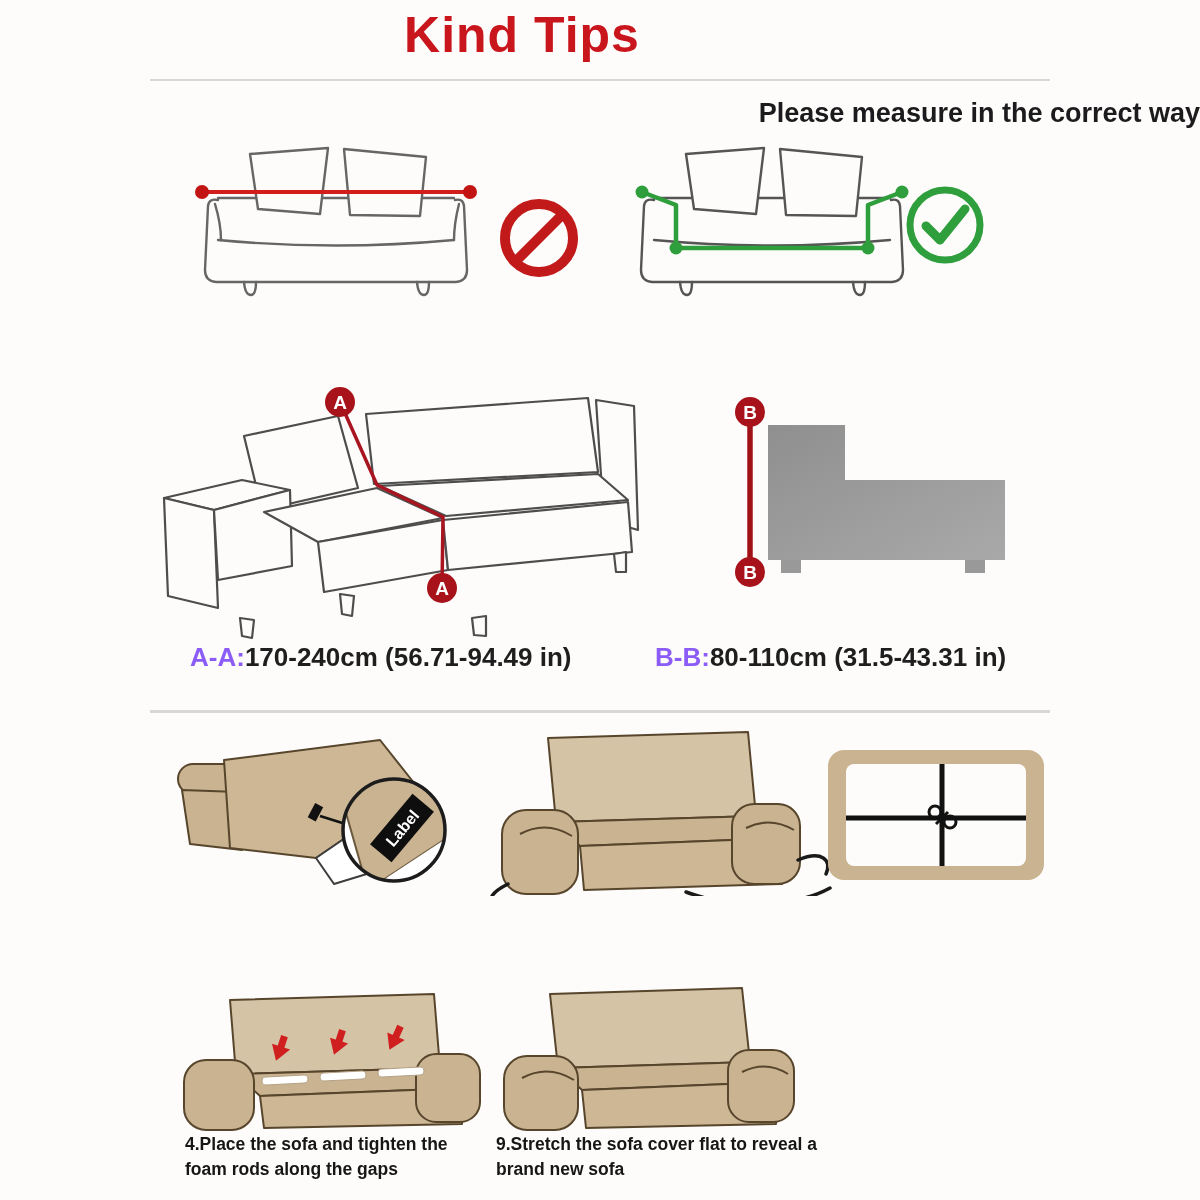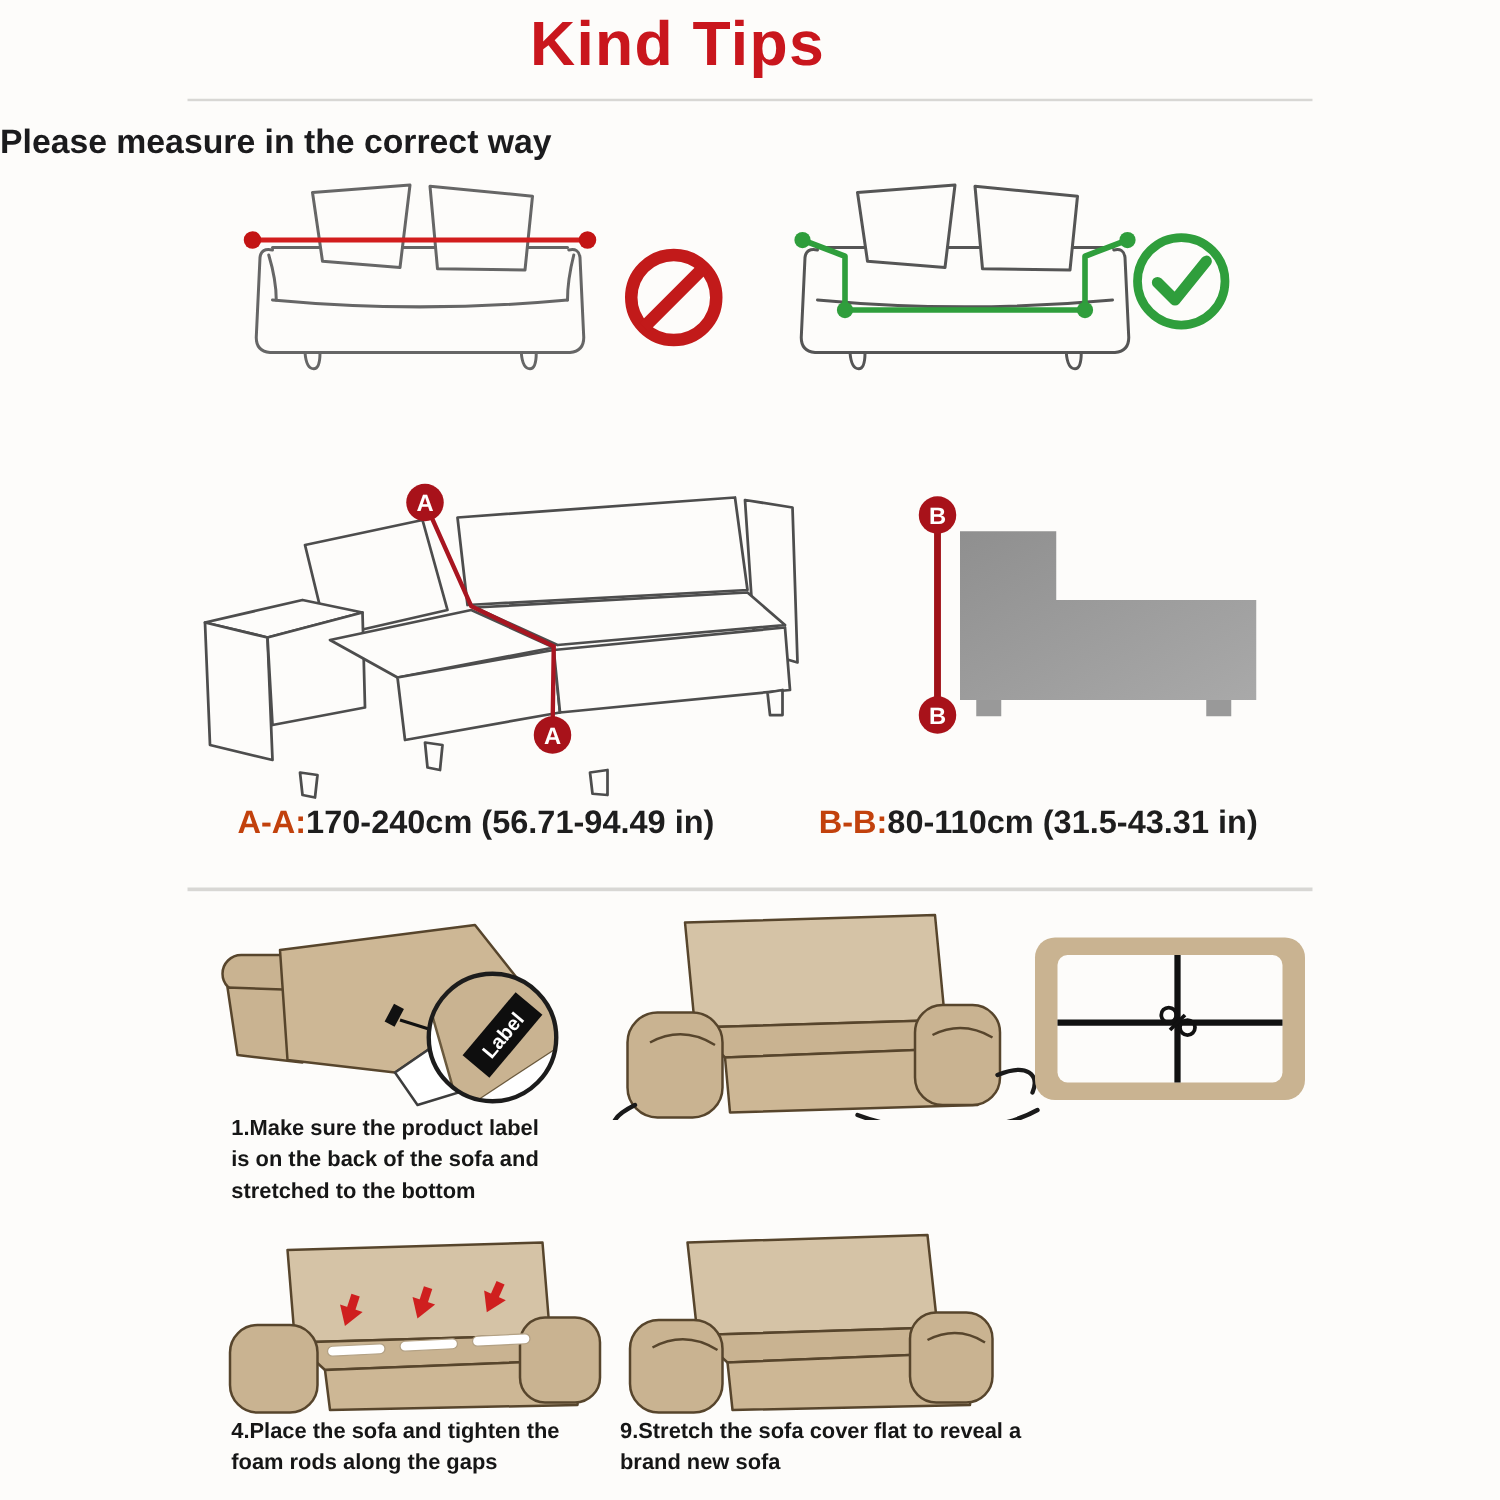"Kind Tips" .page-title { padding-left: 20px -> none }
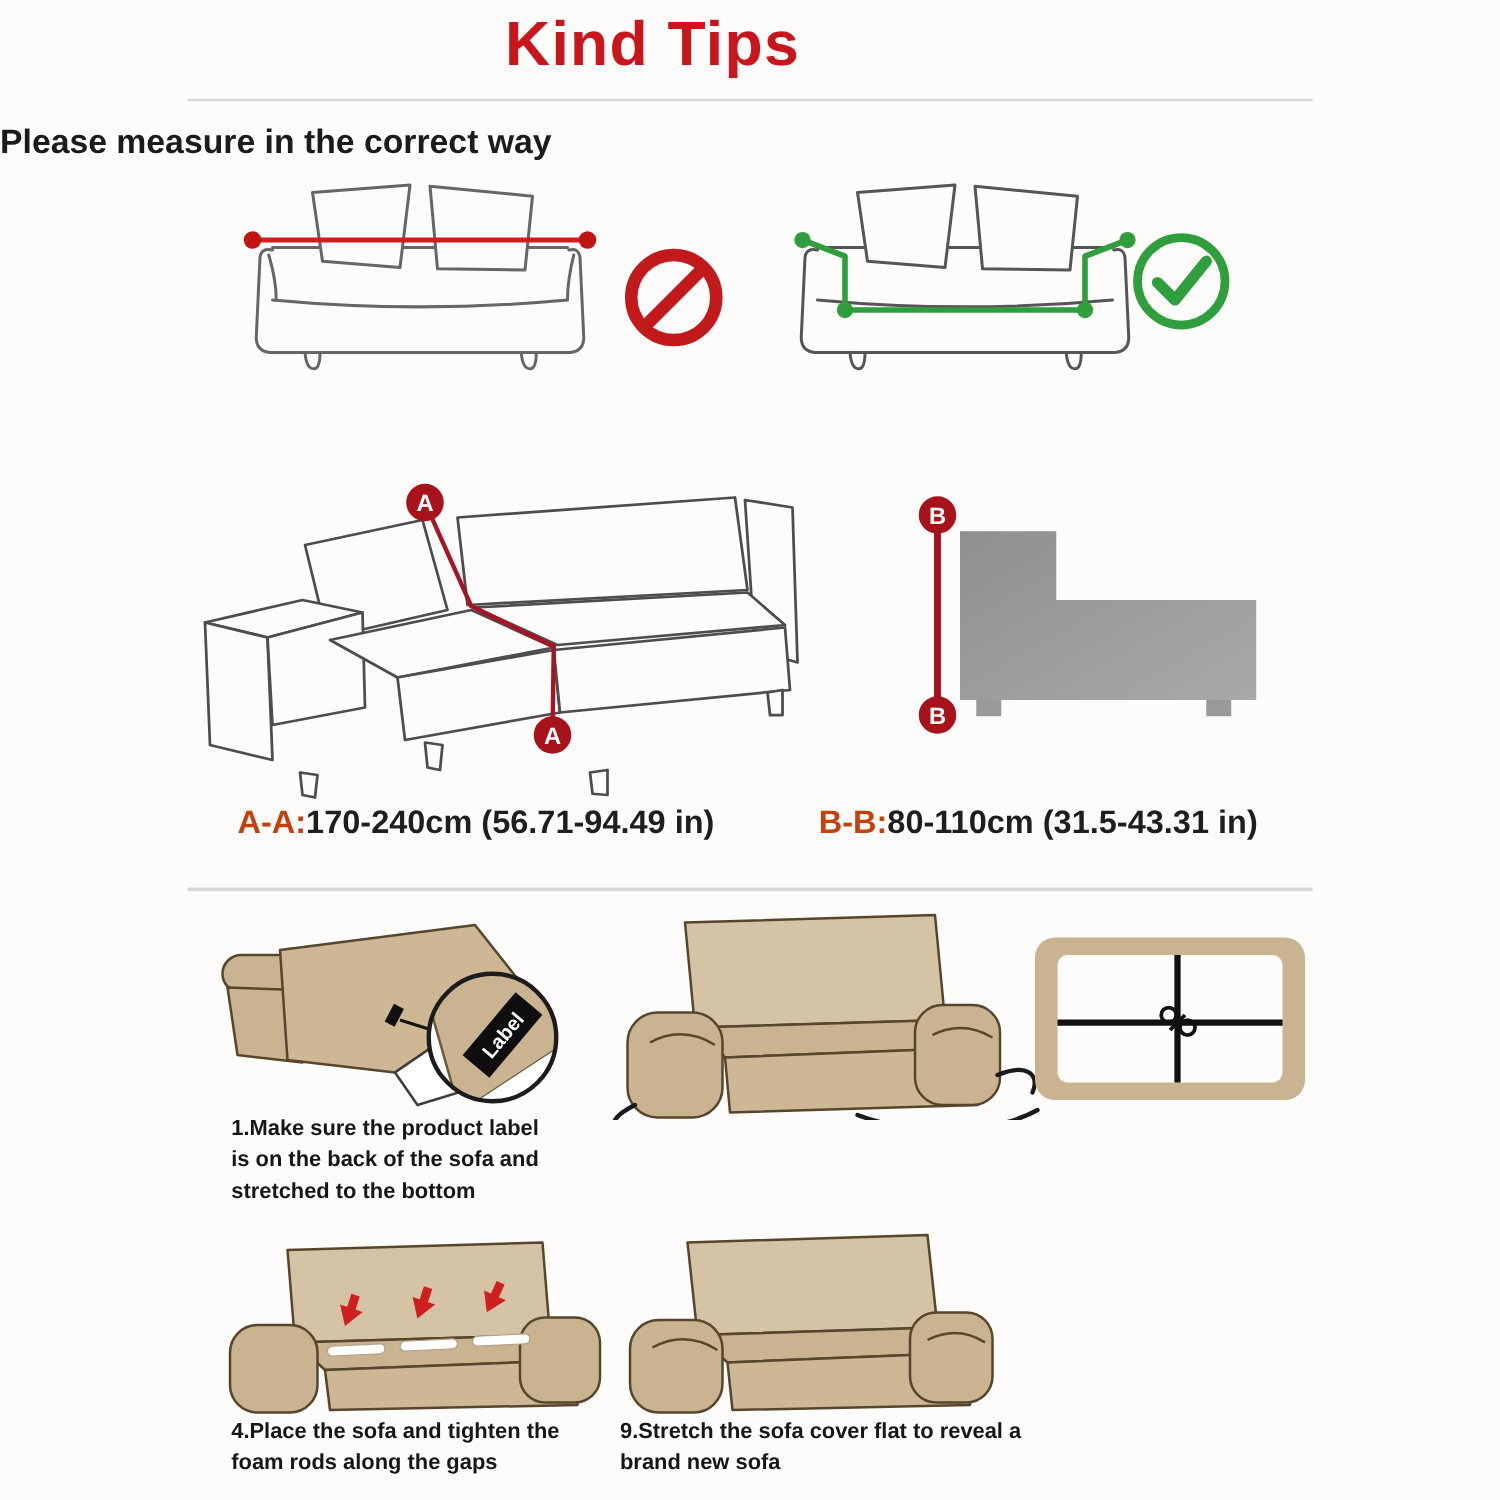"Please measure in the correct" .section-heading { text-align: left -> right }
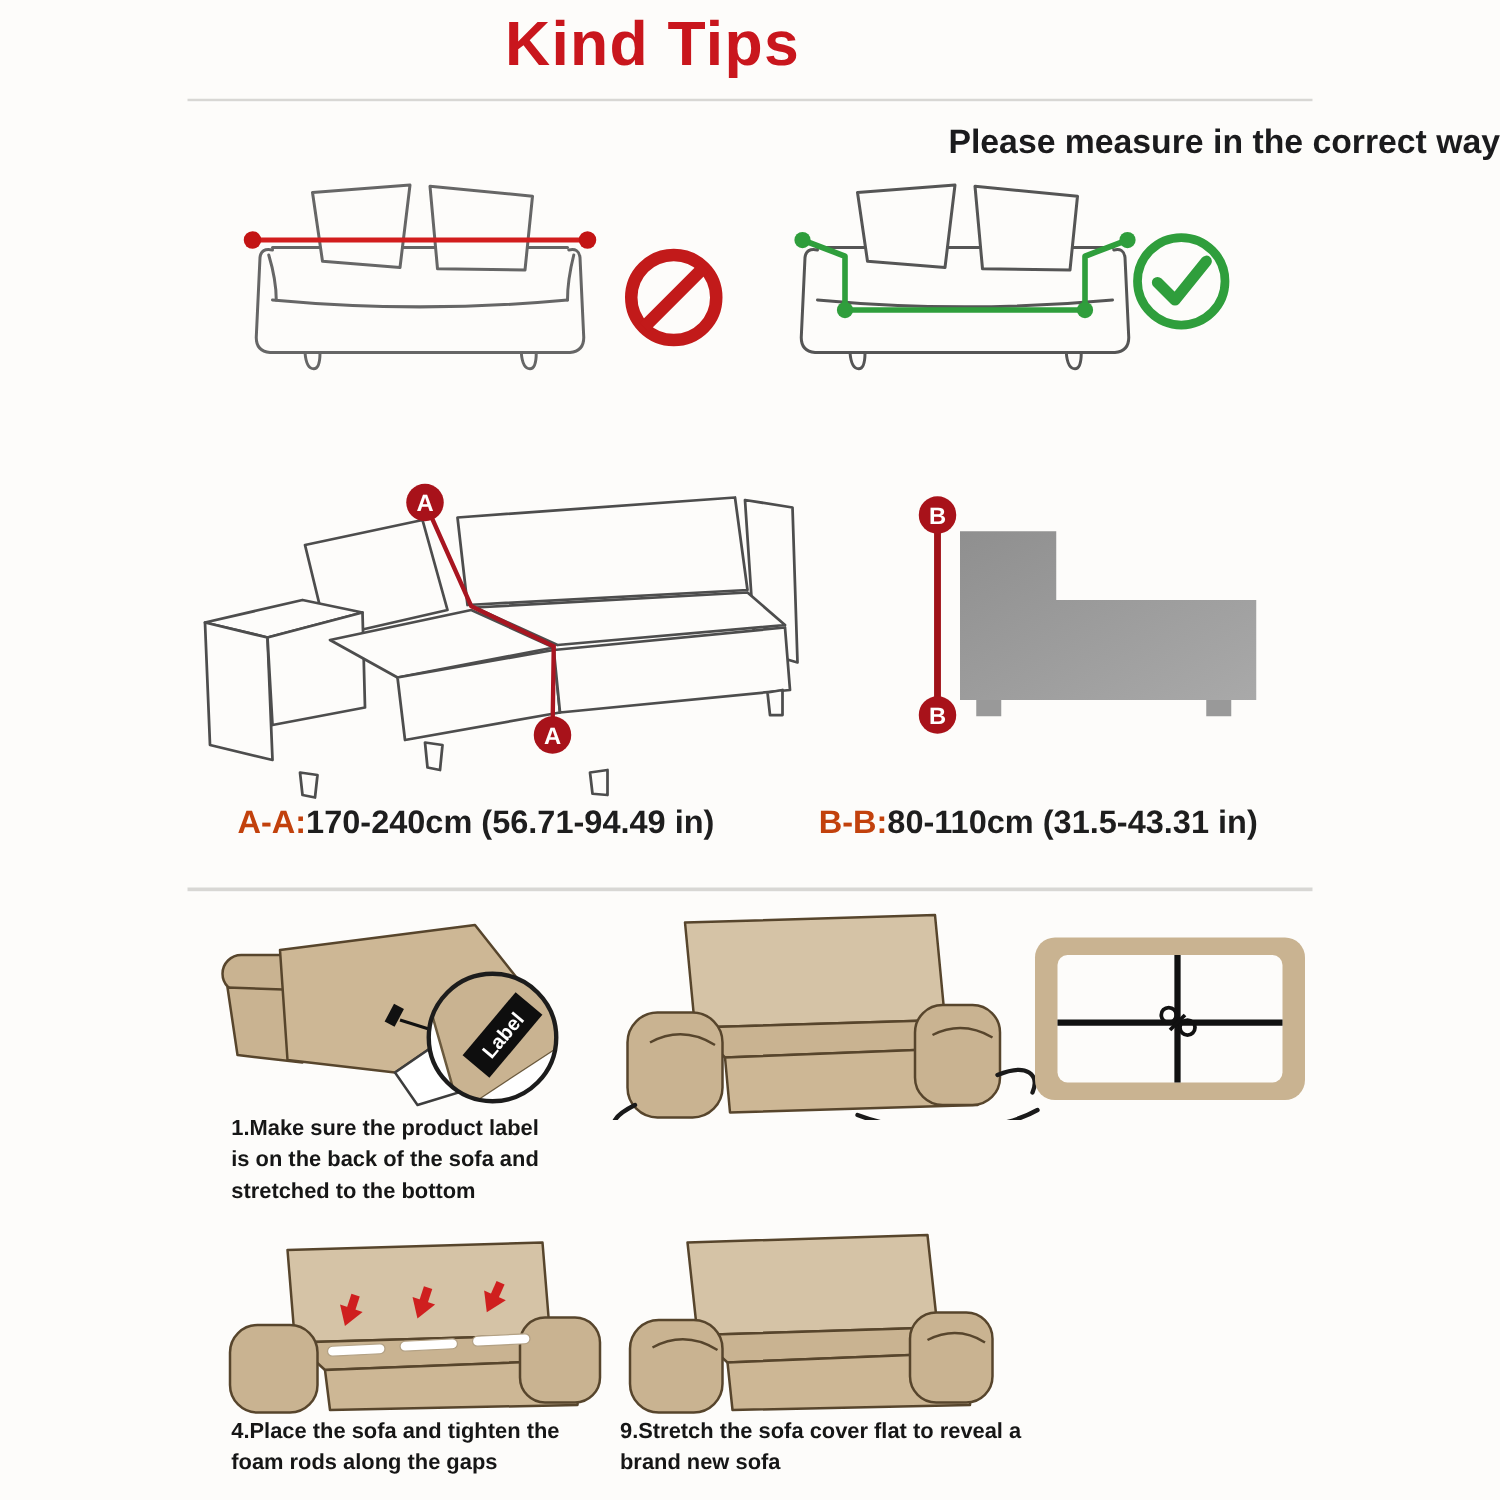"A-A:" .measure-text .red { color: #c2410c -> #8b5cf6 }
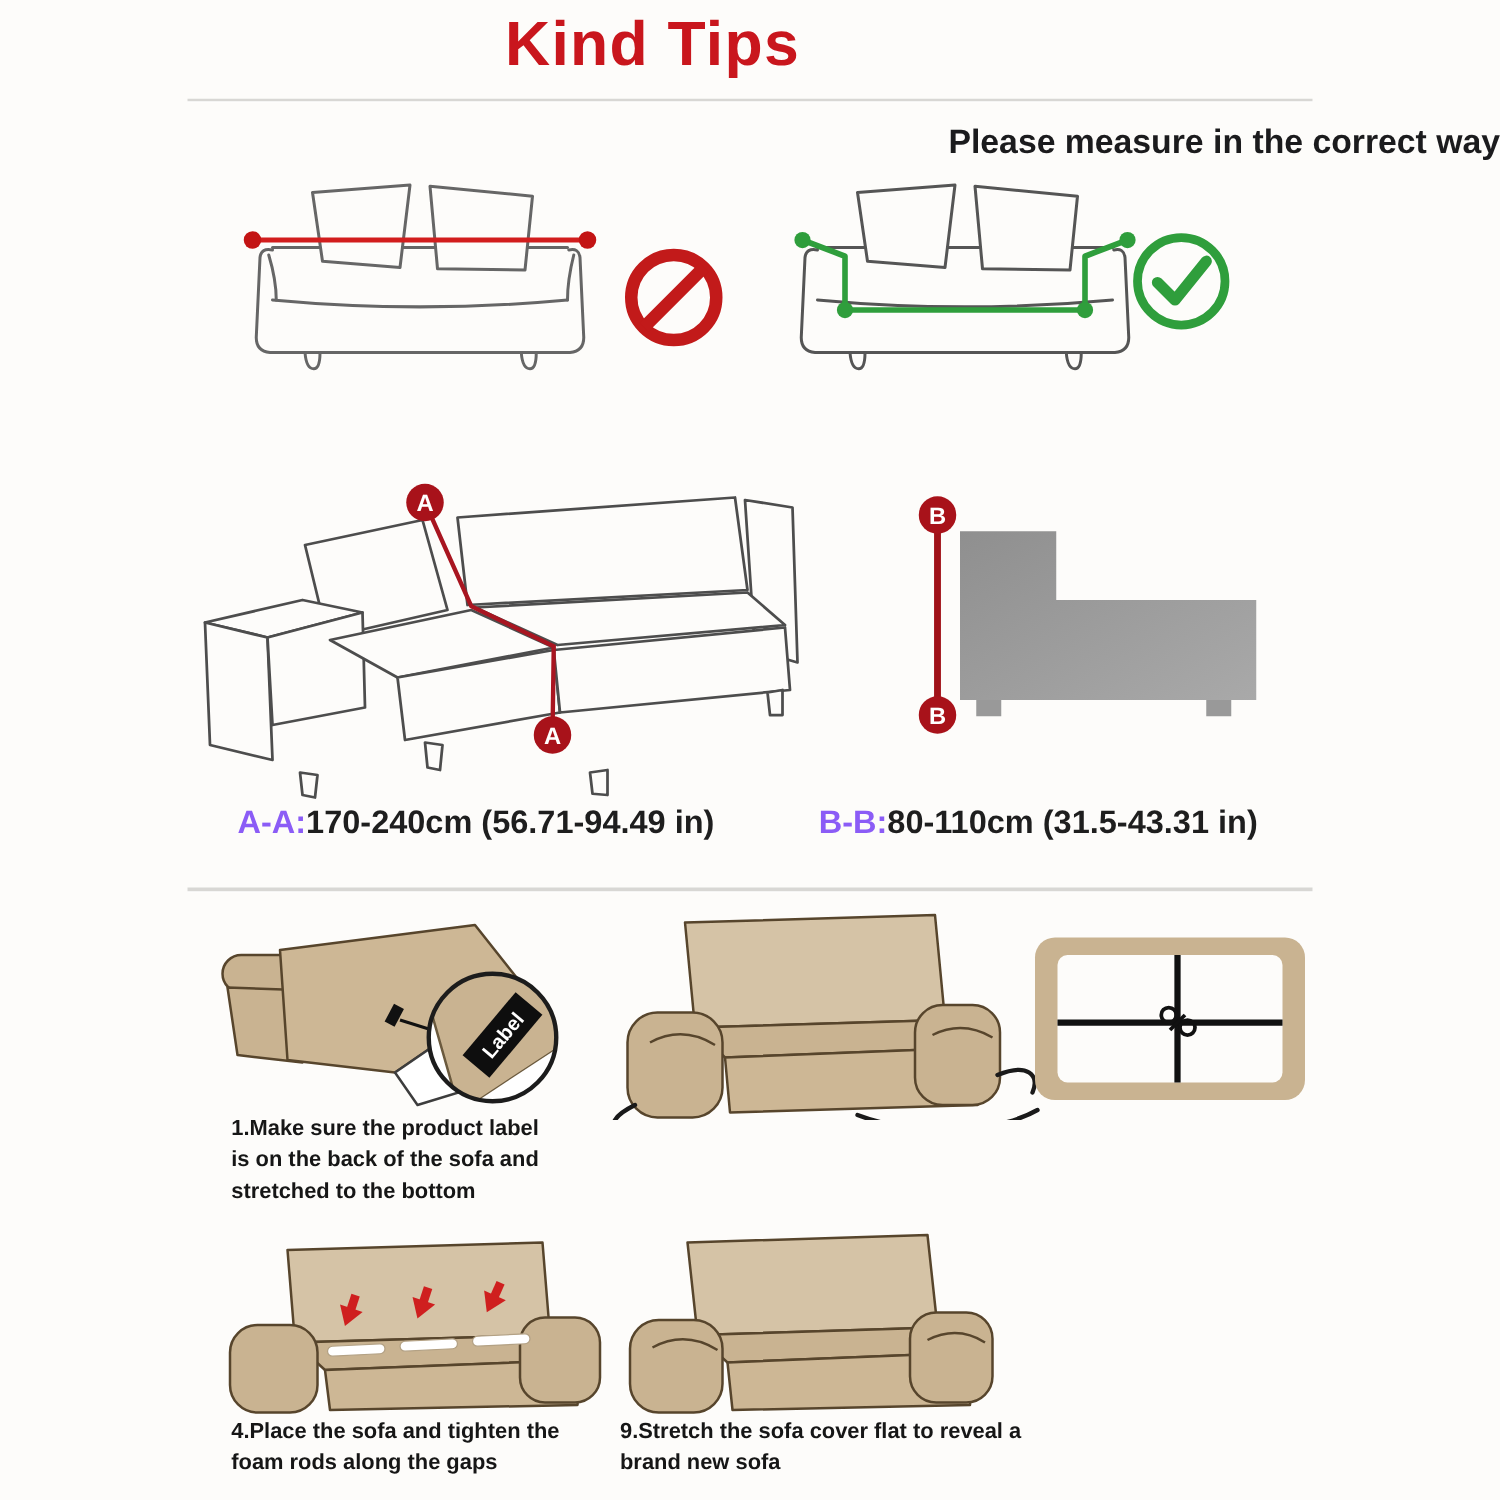"1.Make sure the product label" p.abs { html: <p>1.Make sure the product label is on the back of the sofa and stretched to the bottom</p> -> none }
